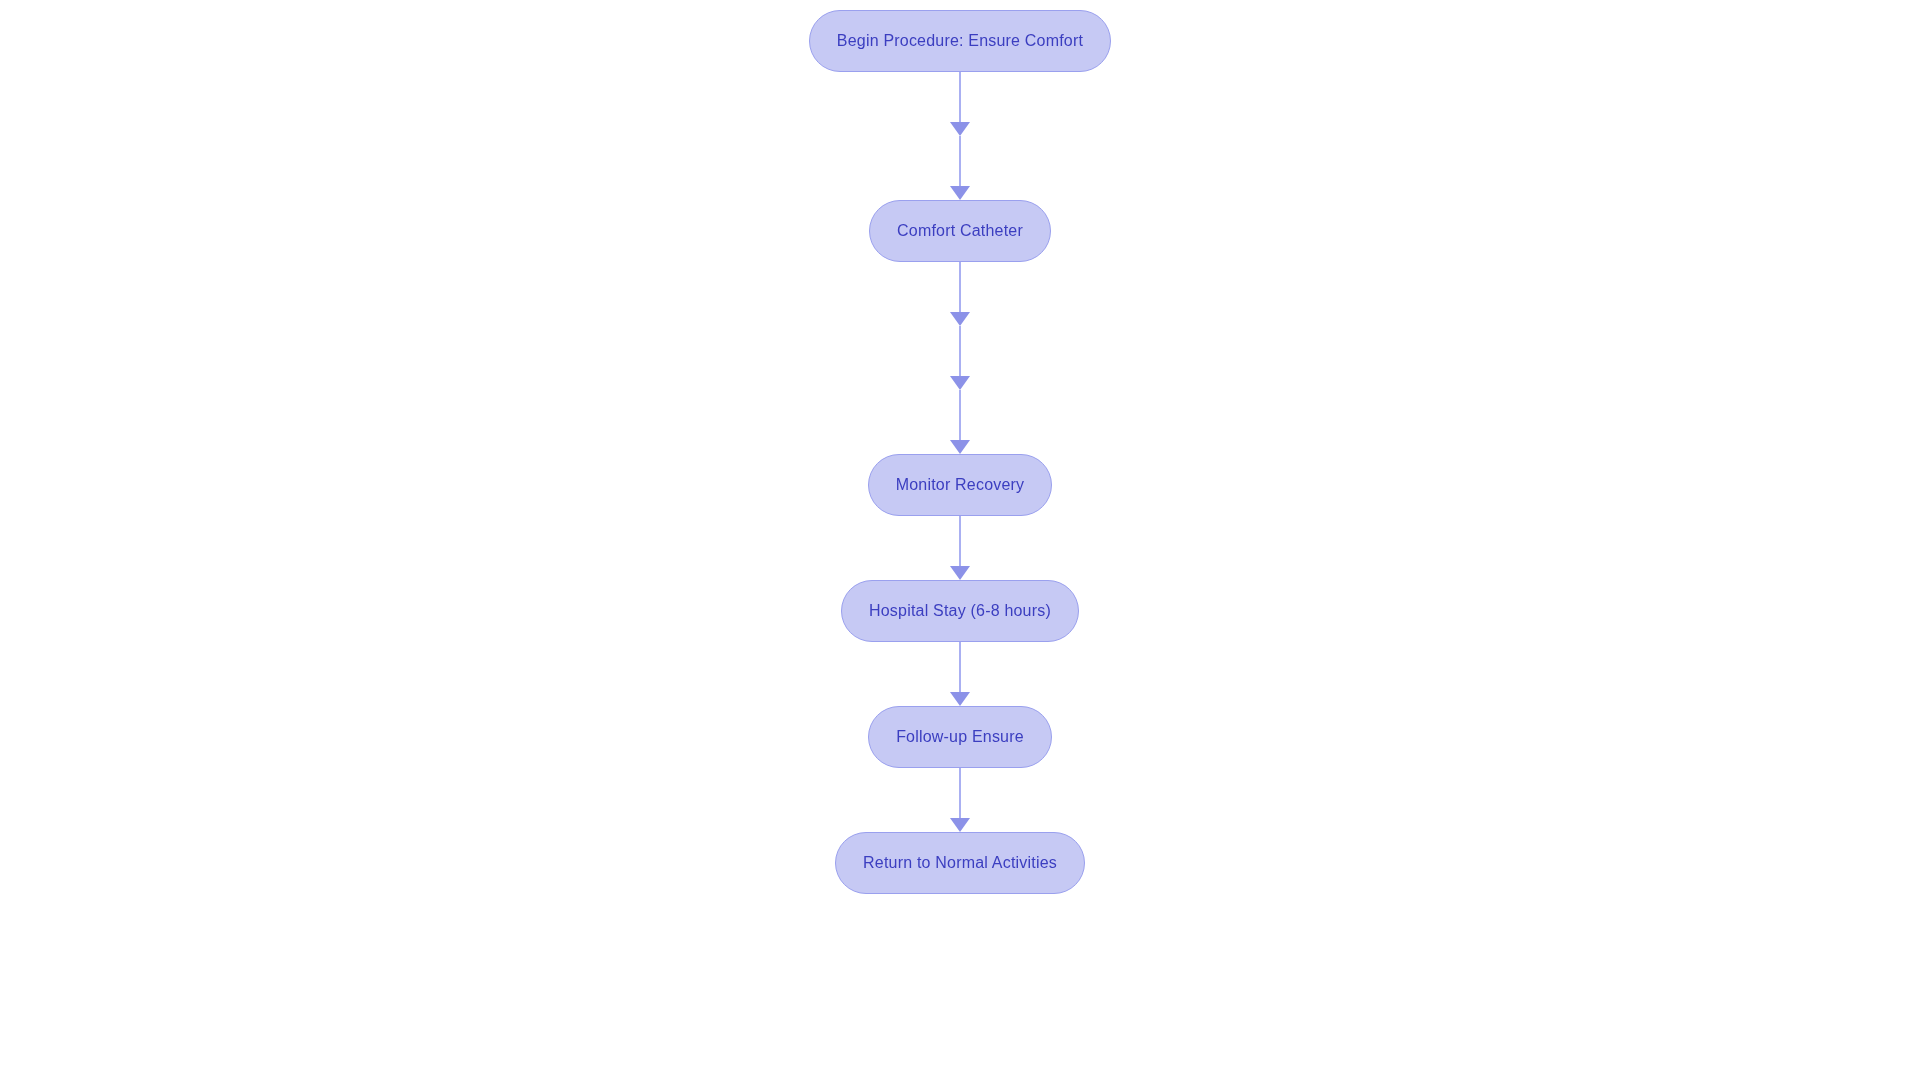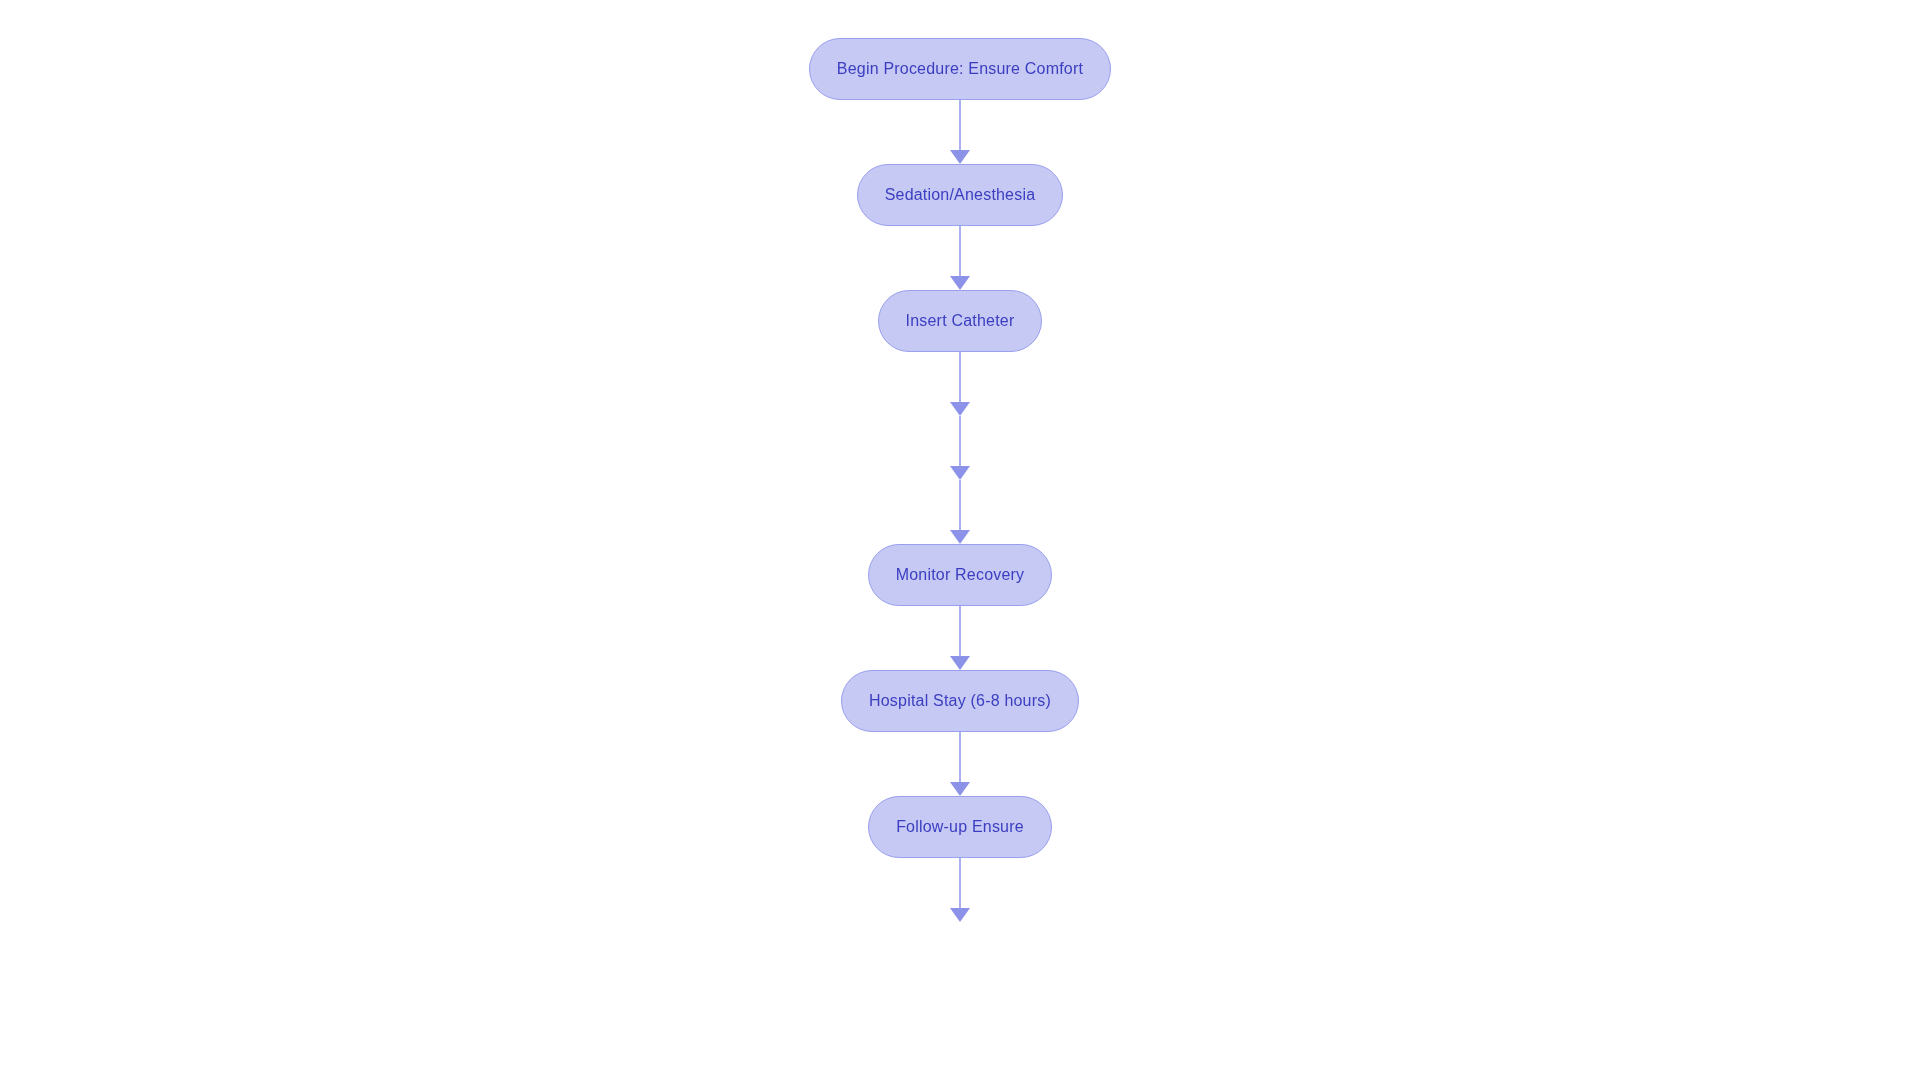"Begin Procedure: Ensure Comfort" .flow-column { margin-top: 28px -> none }
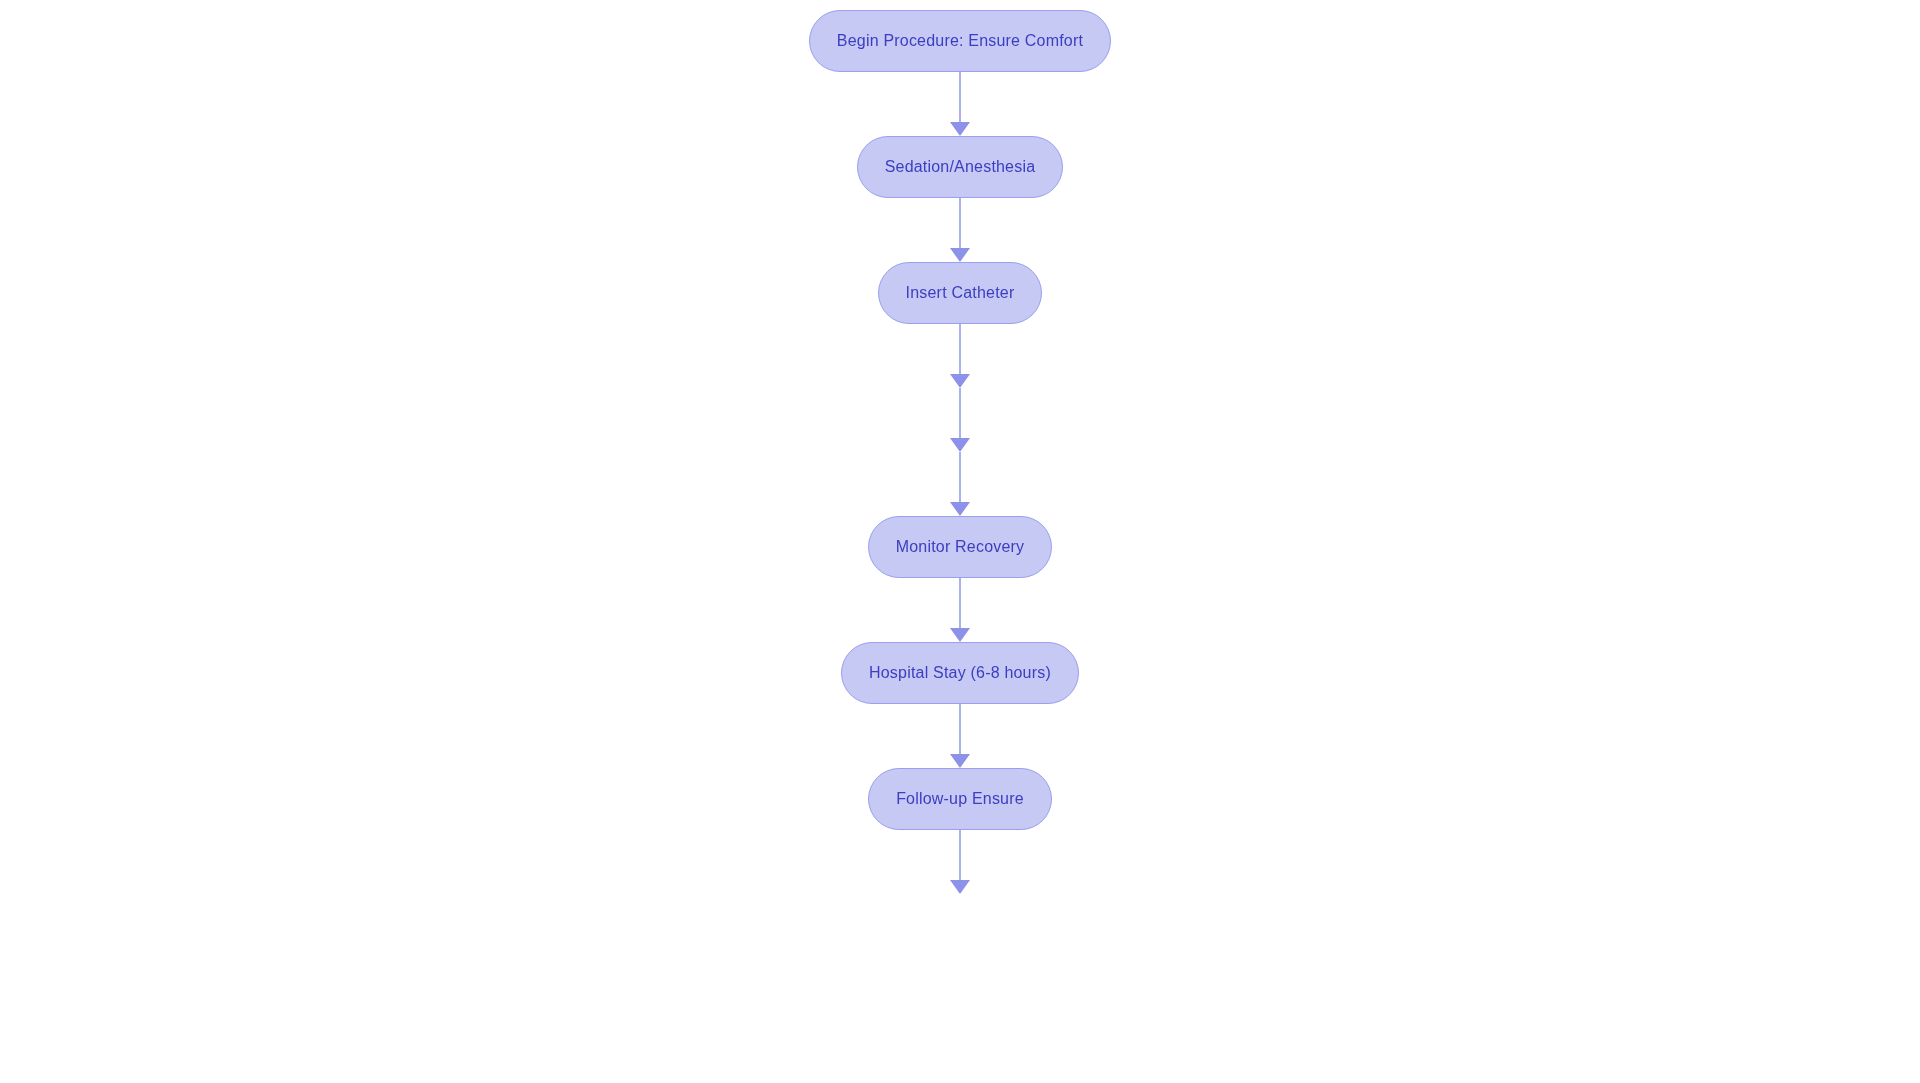"Sedation/Anesthesia" div.node { html: <div> <span>Sedation/Anesthesia</span> </div> -> none }
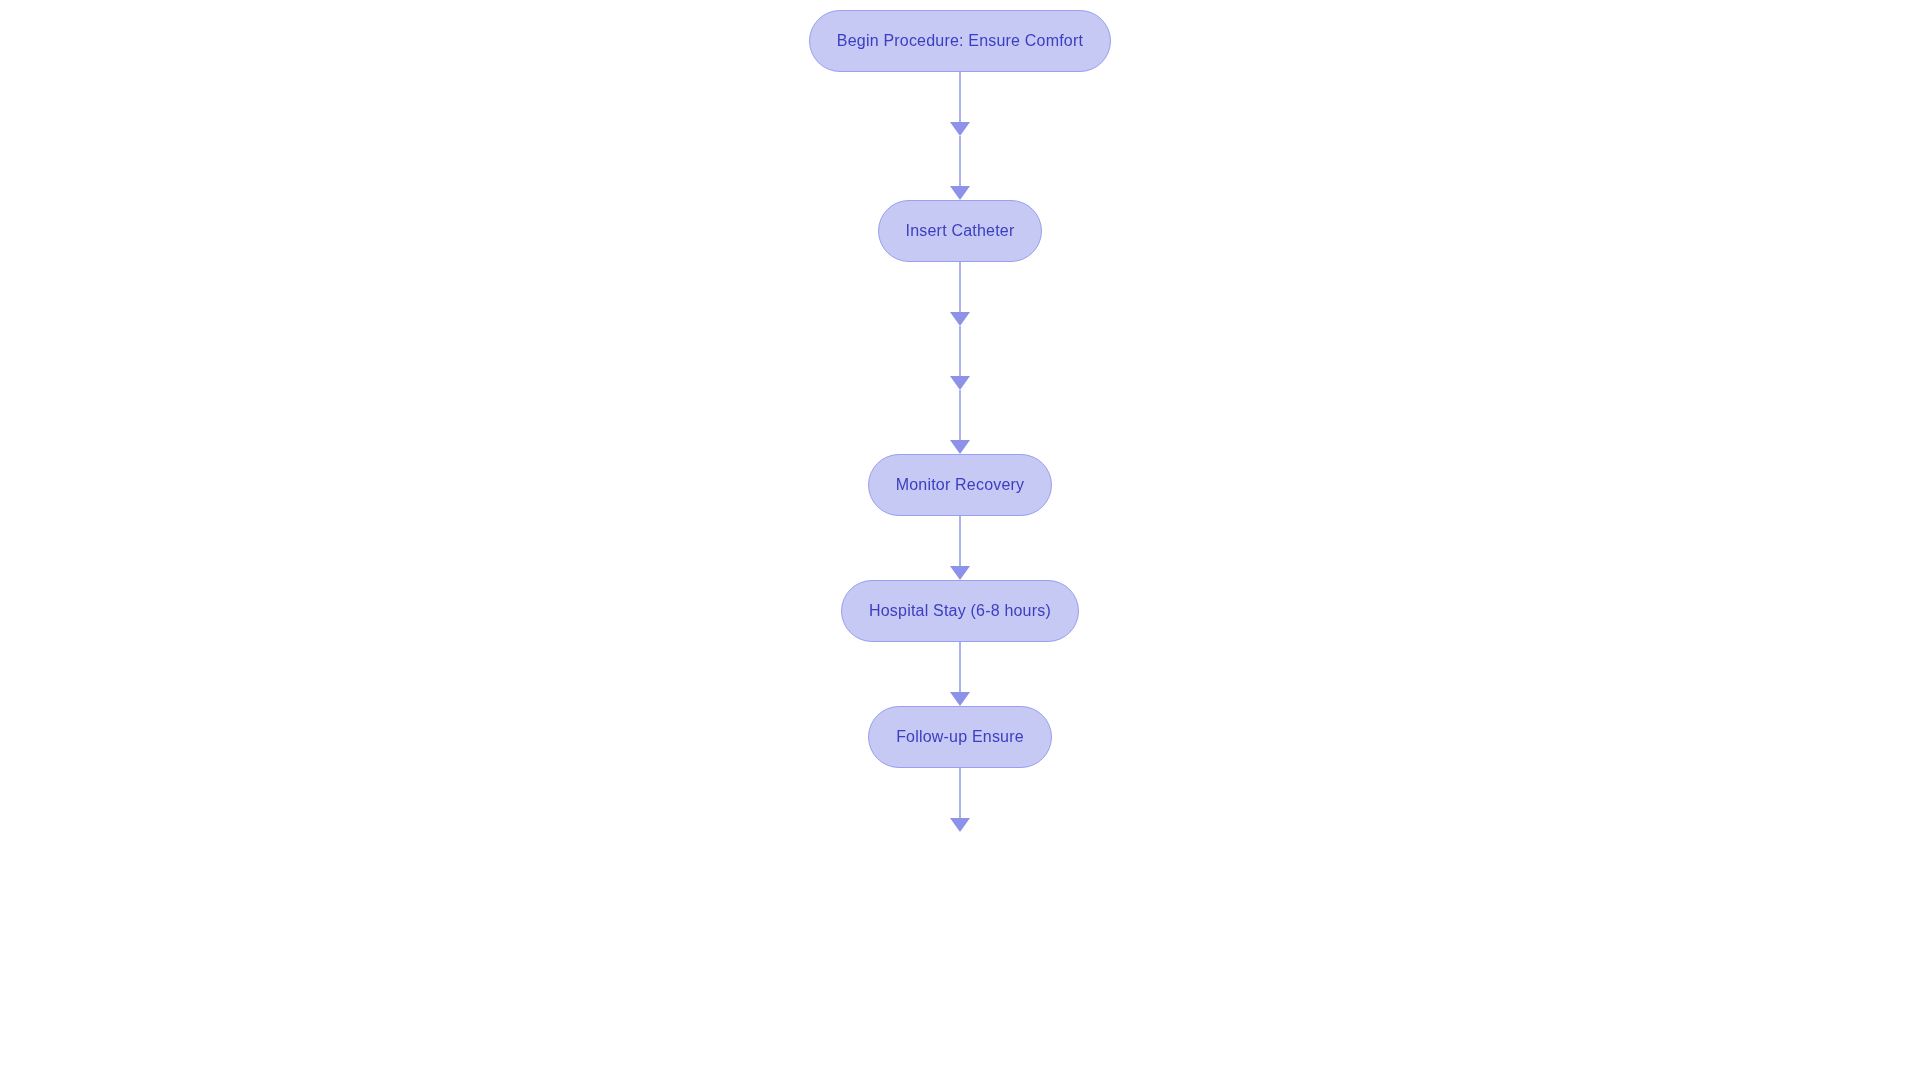"Insert Catheter" span.node-label { text: Insert -> Comfort }
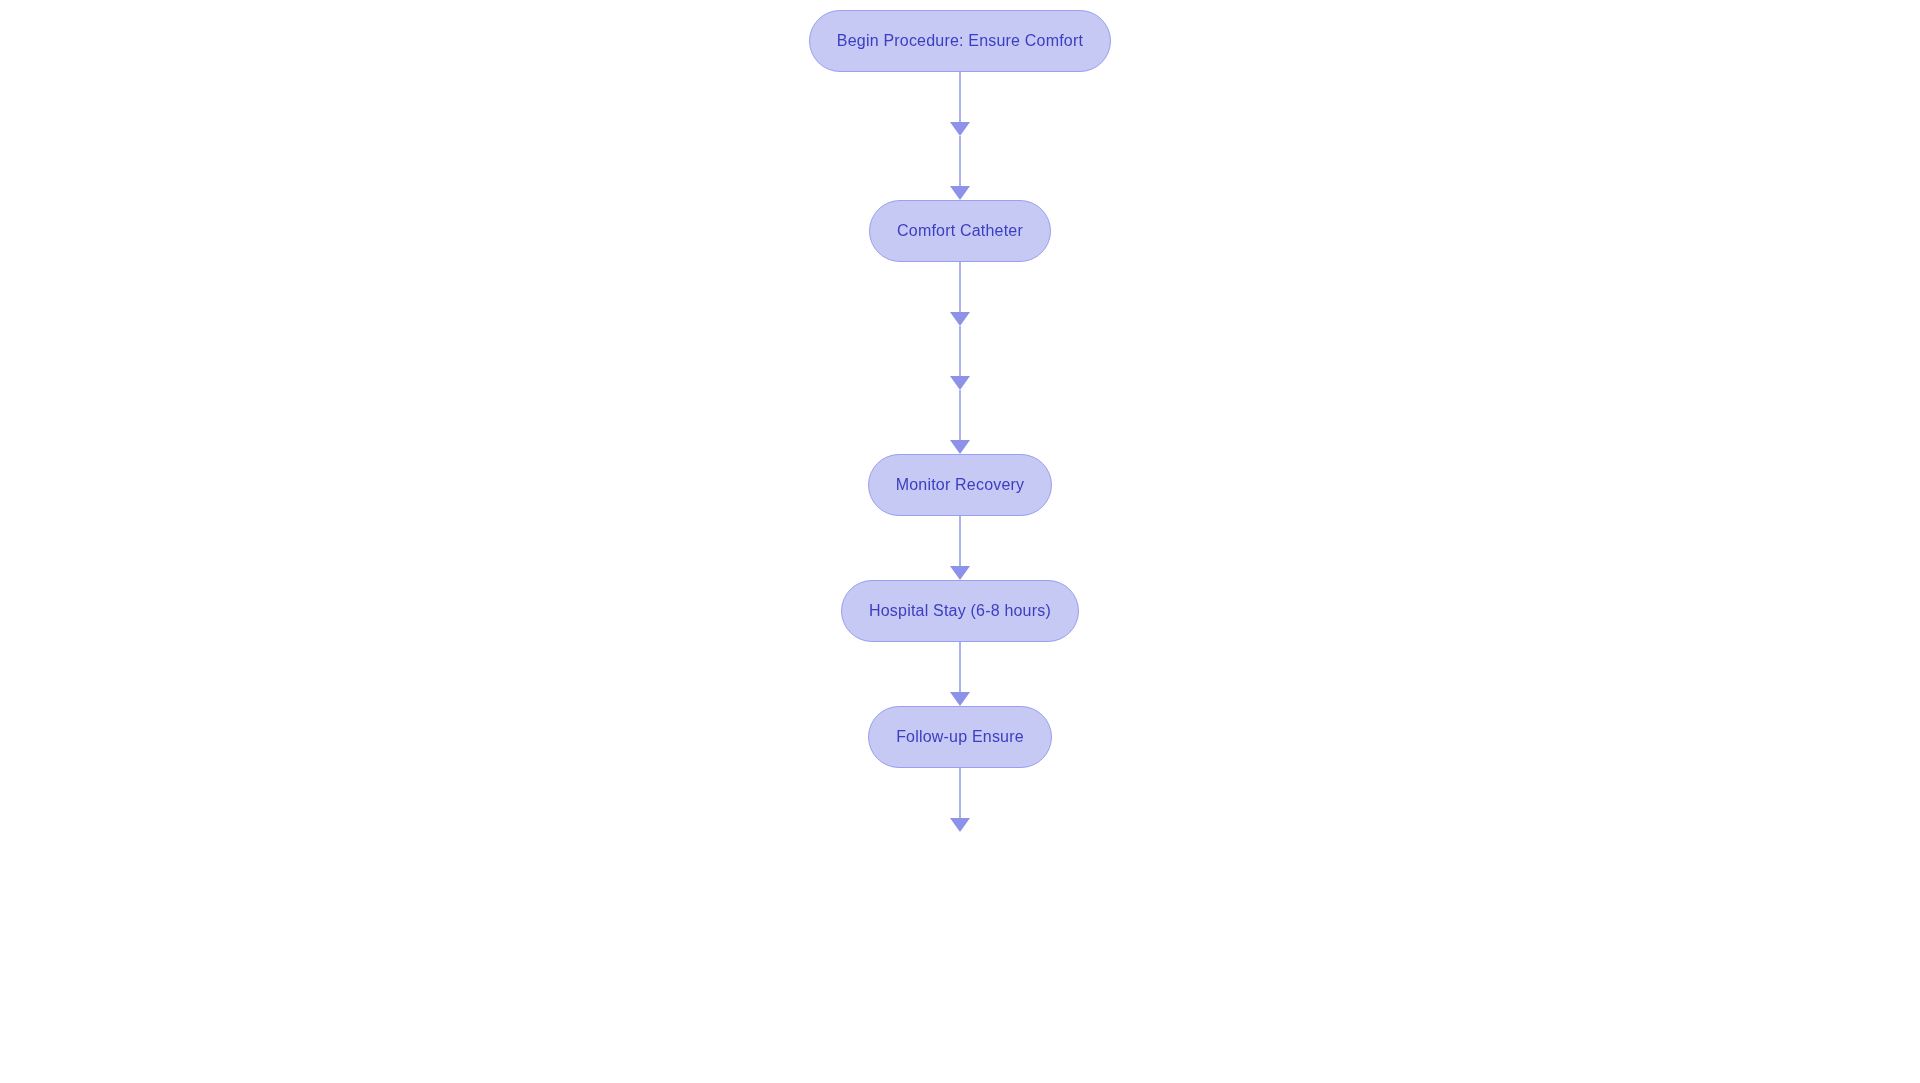"Return to Normal Activities" div.node { html: none -> <div> <span>Return to Normal Activities</span> </div> }
